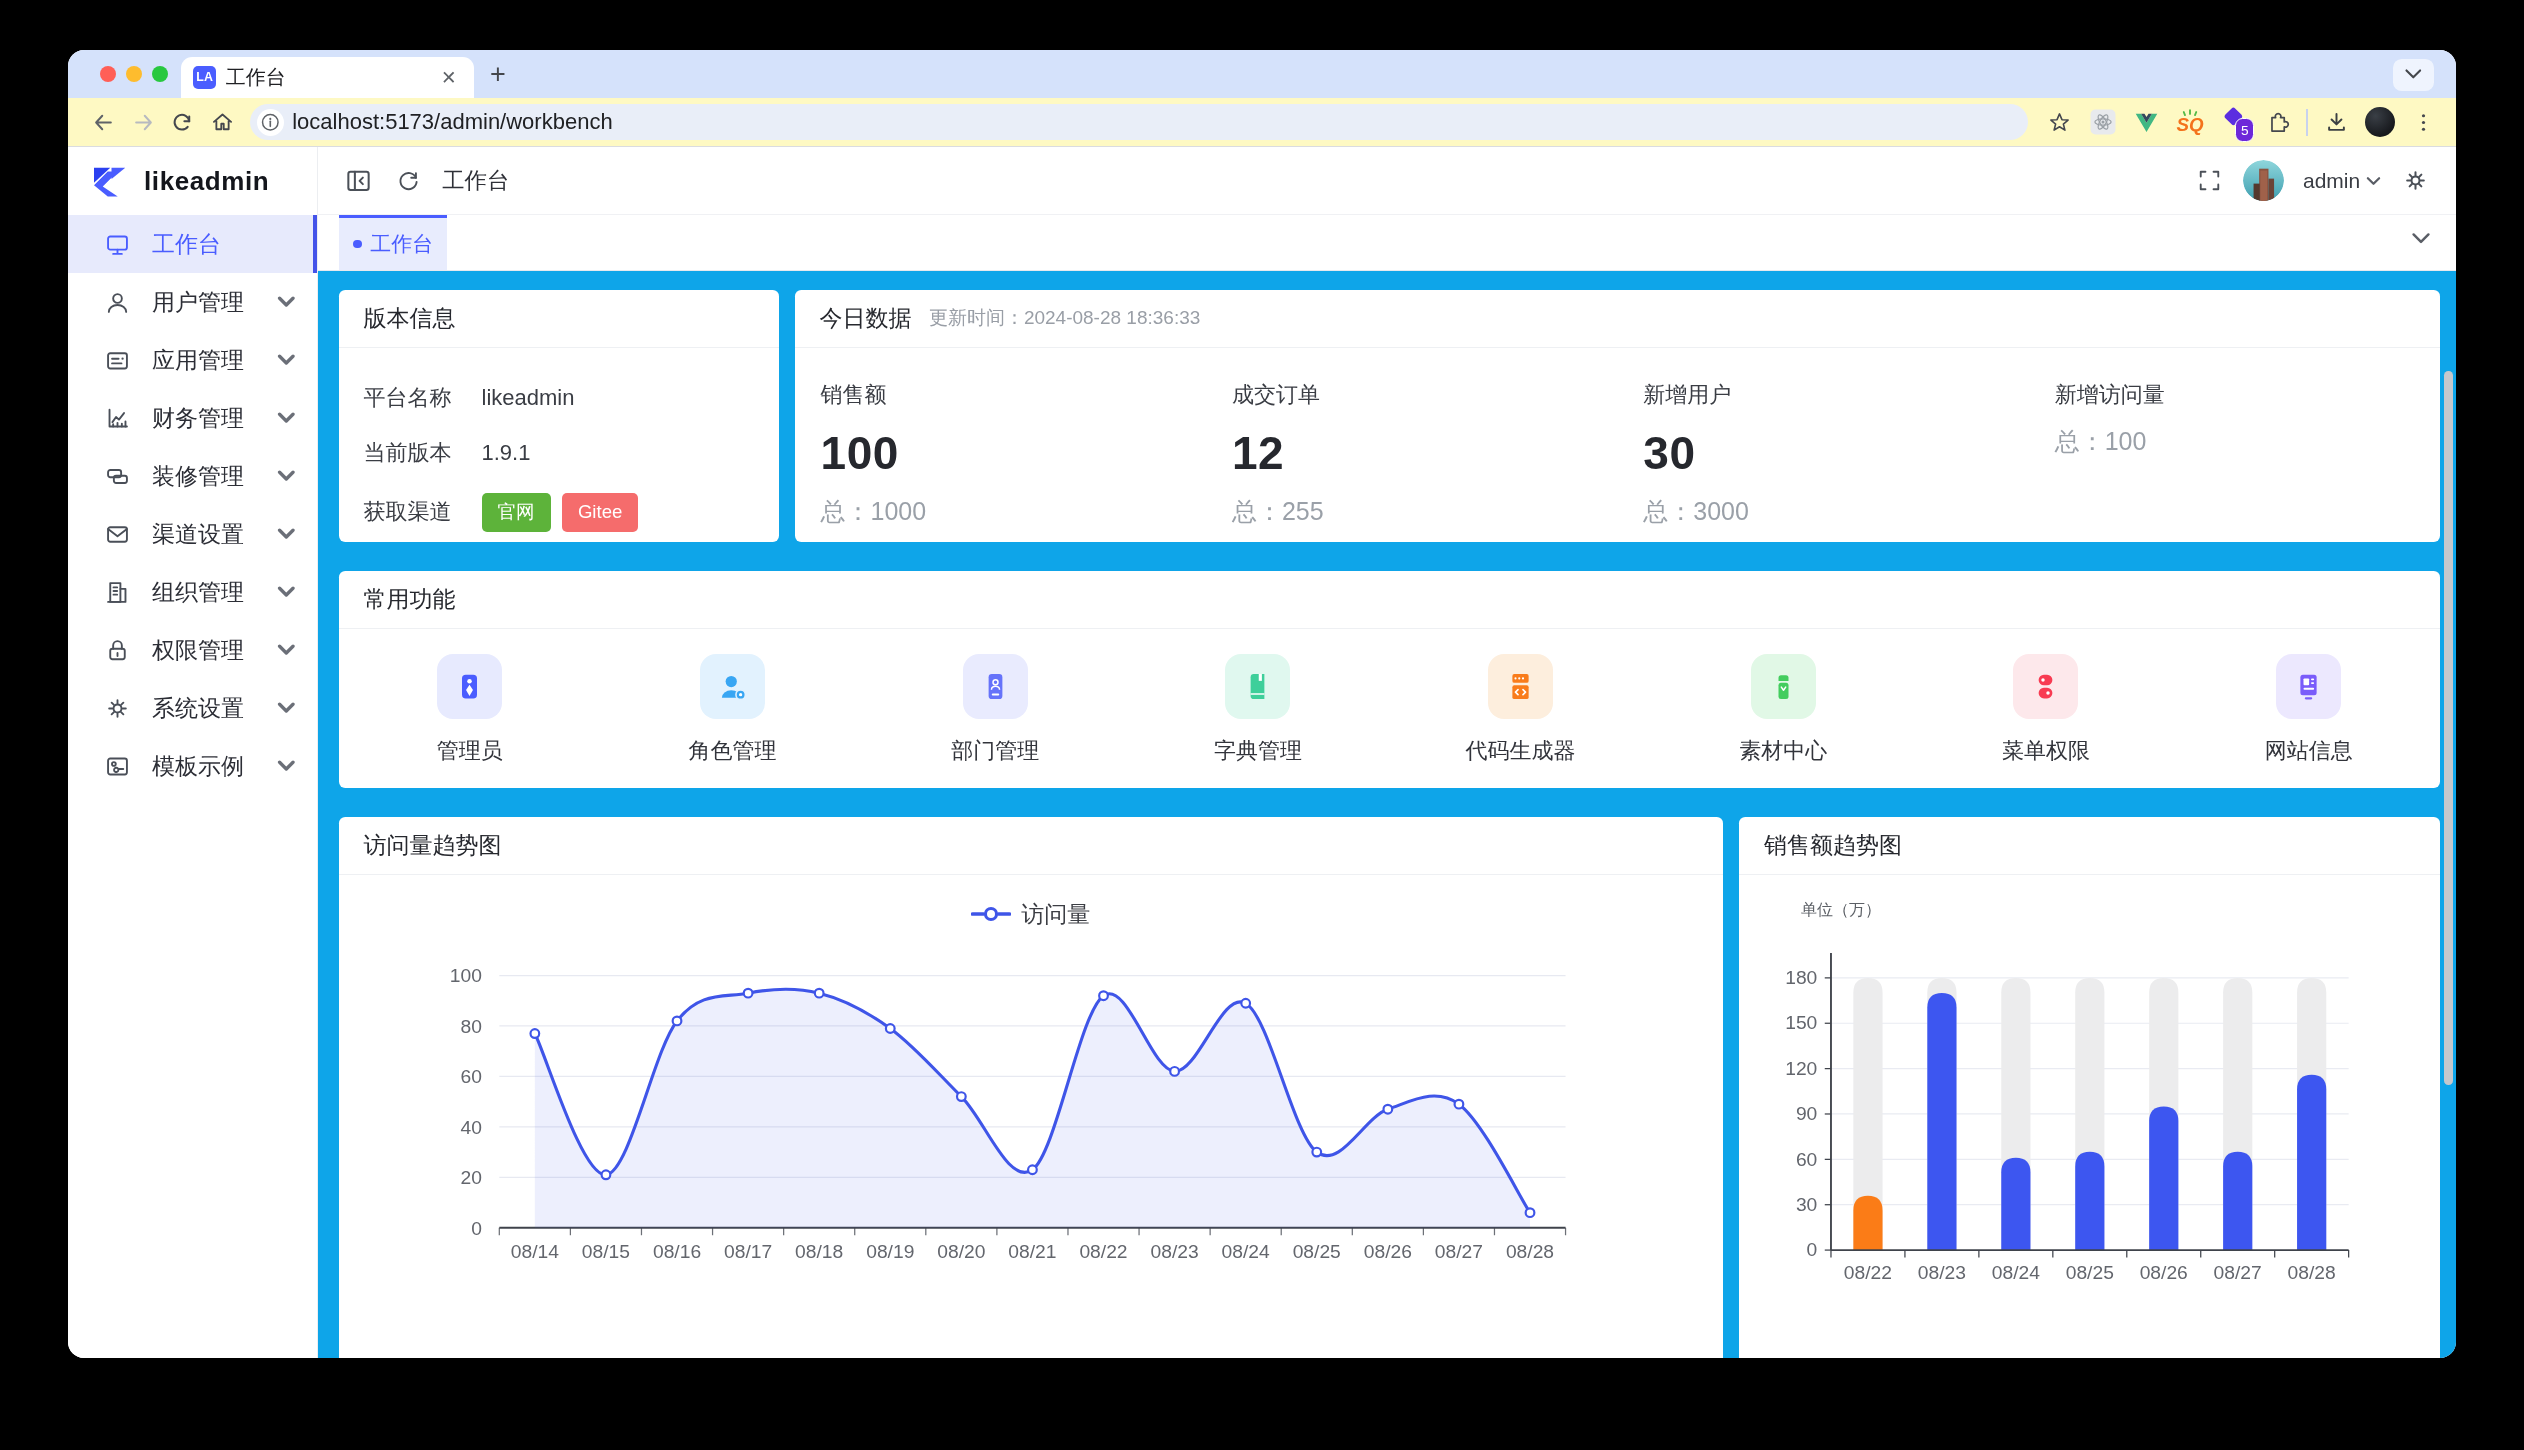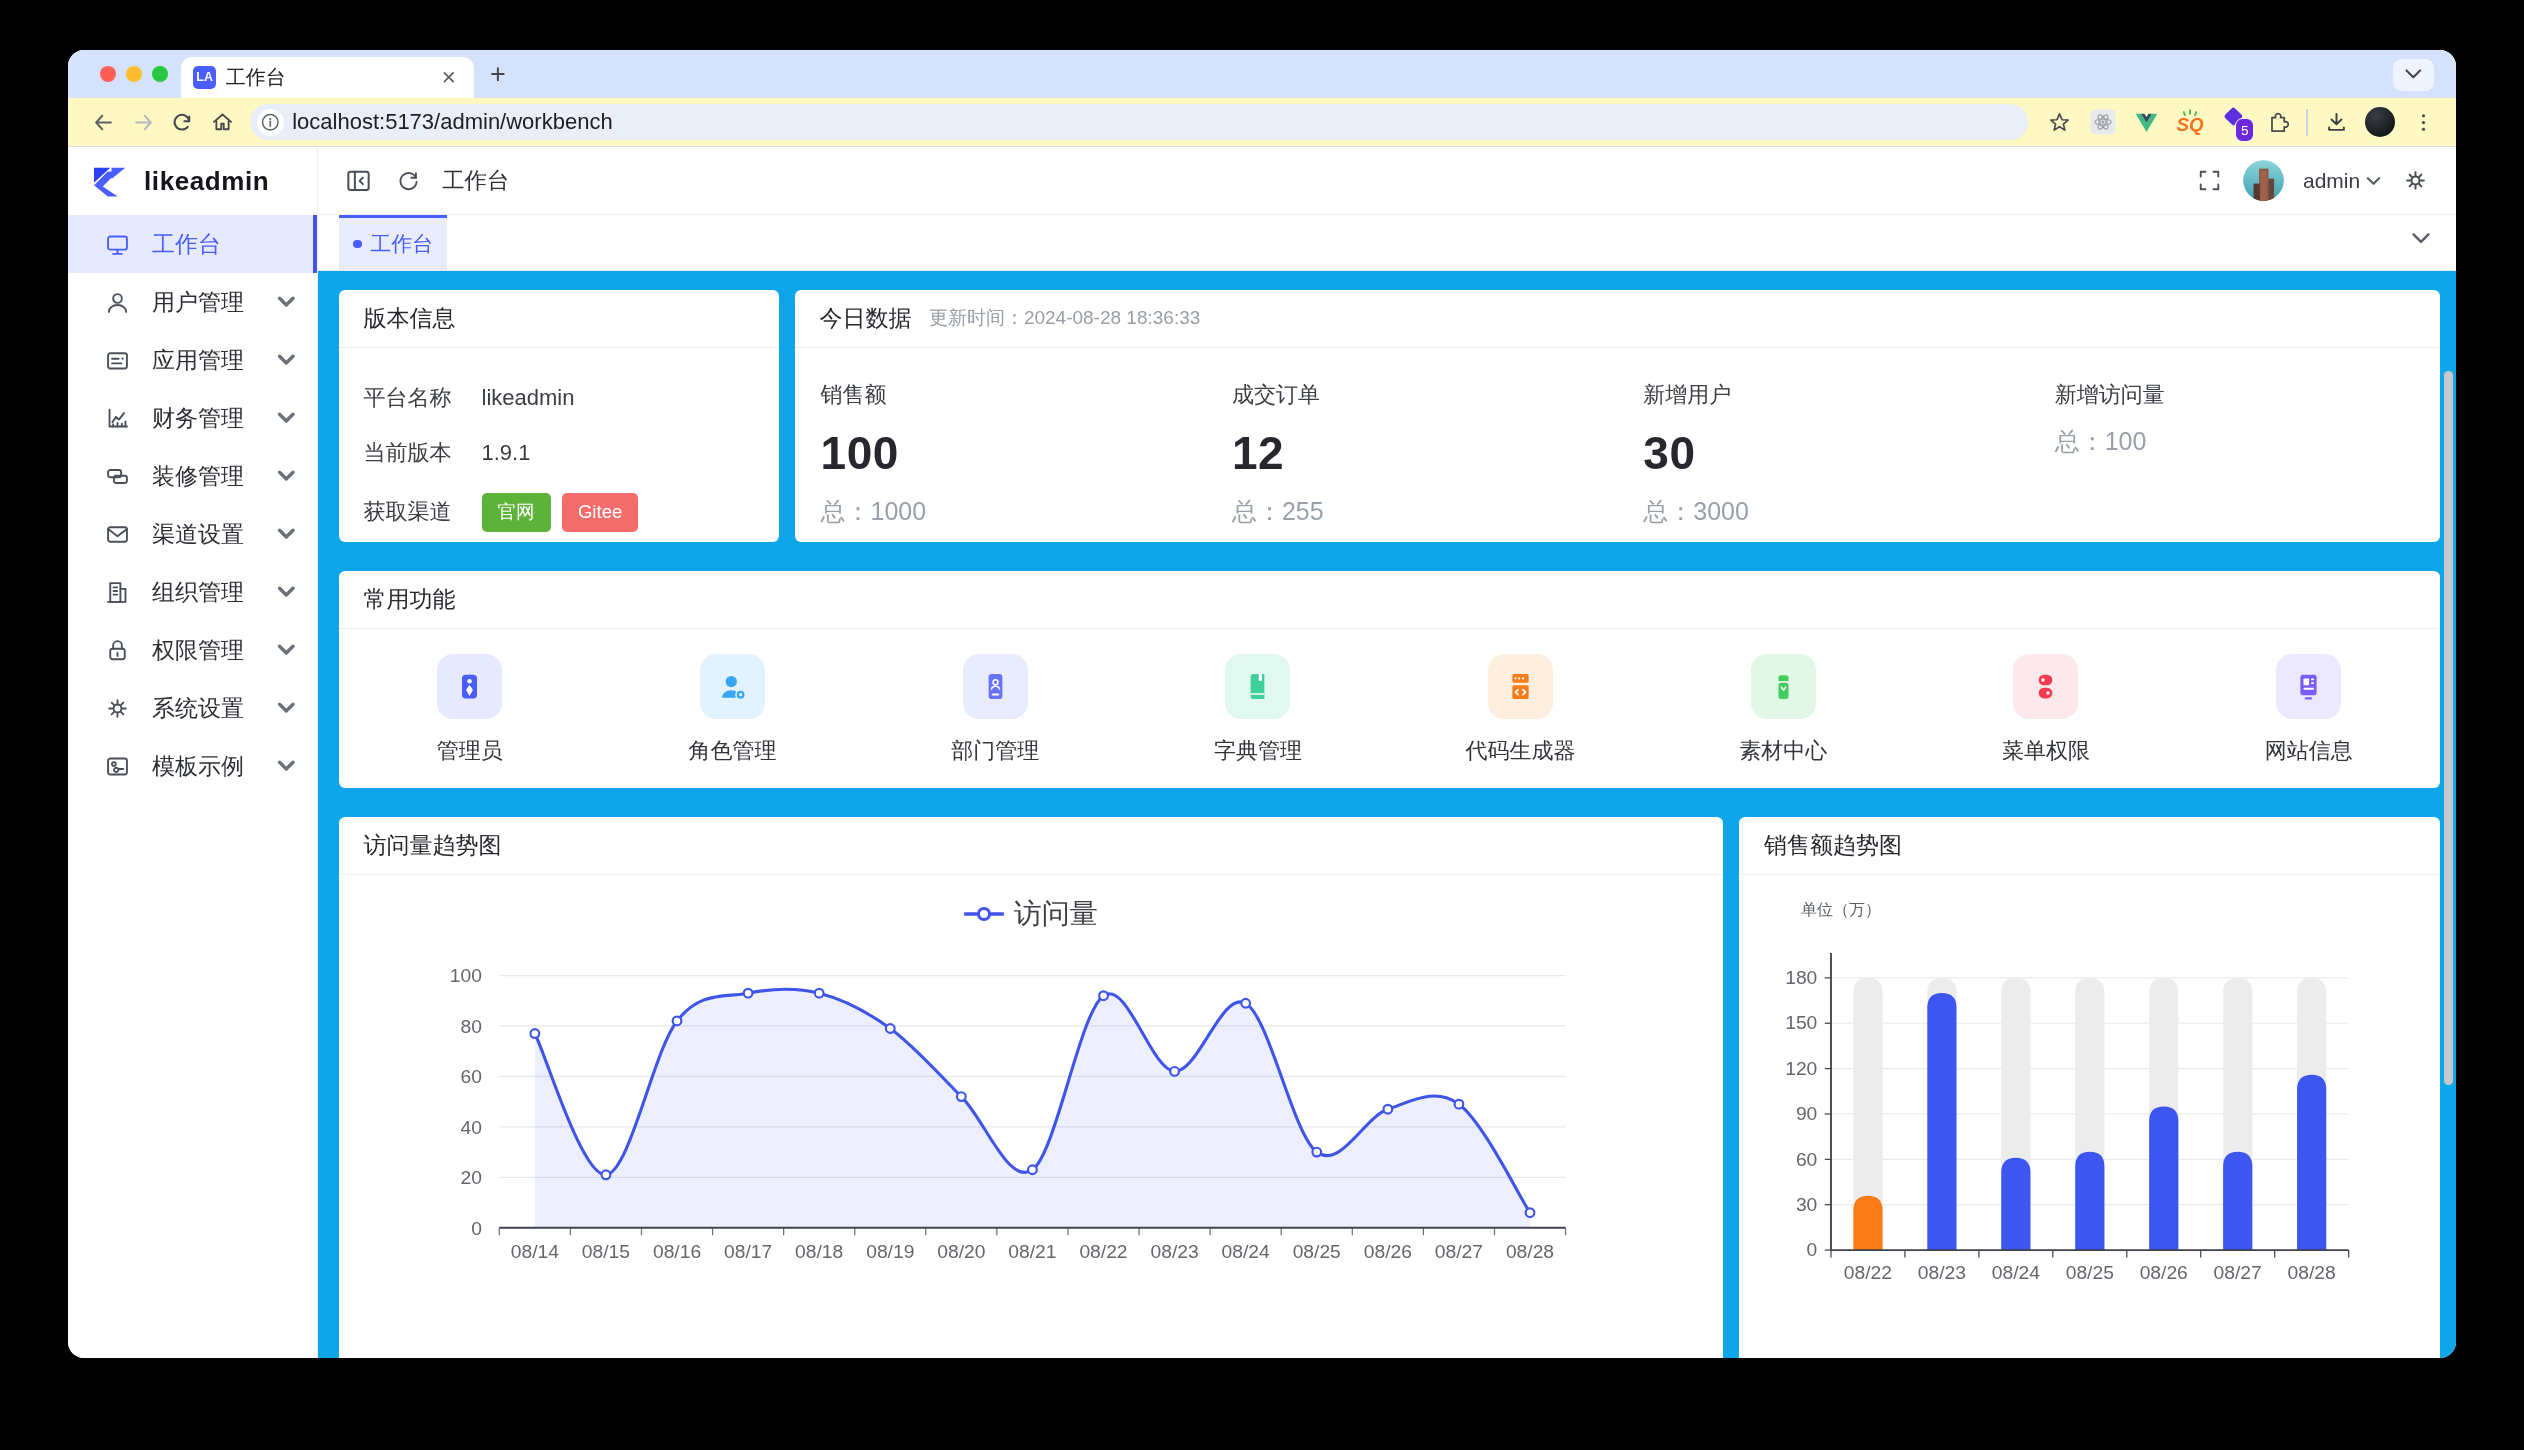"访问量" .legend .ltext { font-size: 28px -> 23px }
